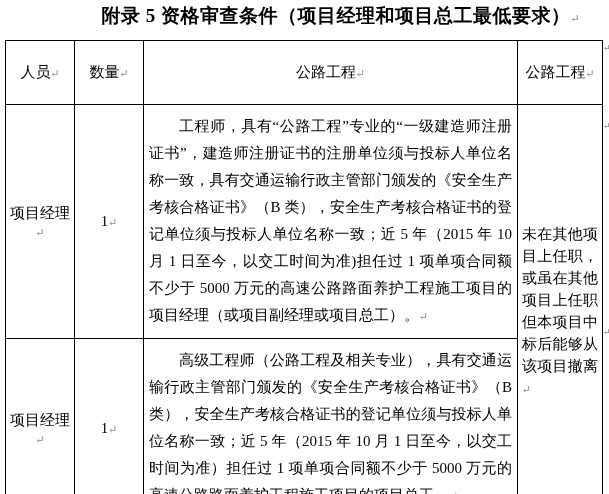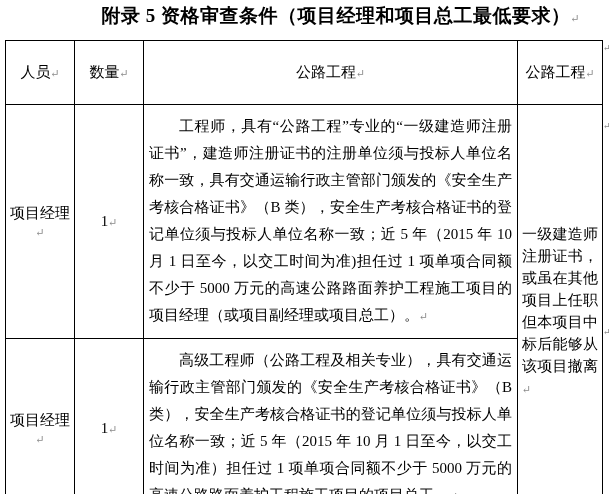"一级建造师注册证书，或虽在其他项目上任职但本项目中标后能够从该项目撤离" span { text: 一级建造师注册证书 -> 未在其他项目上任职 }
